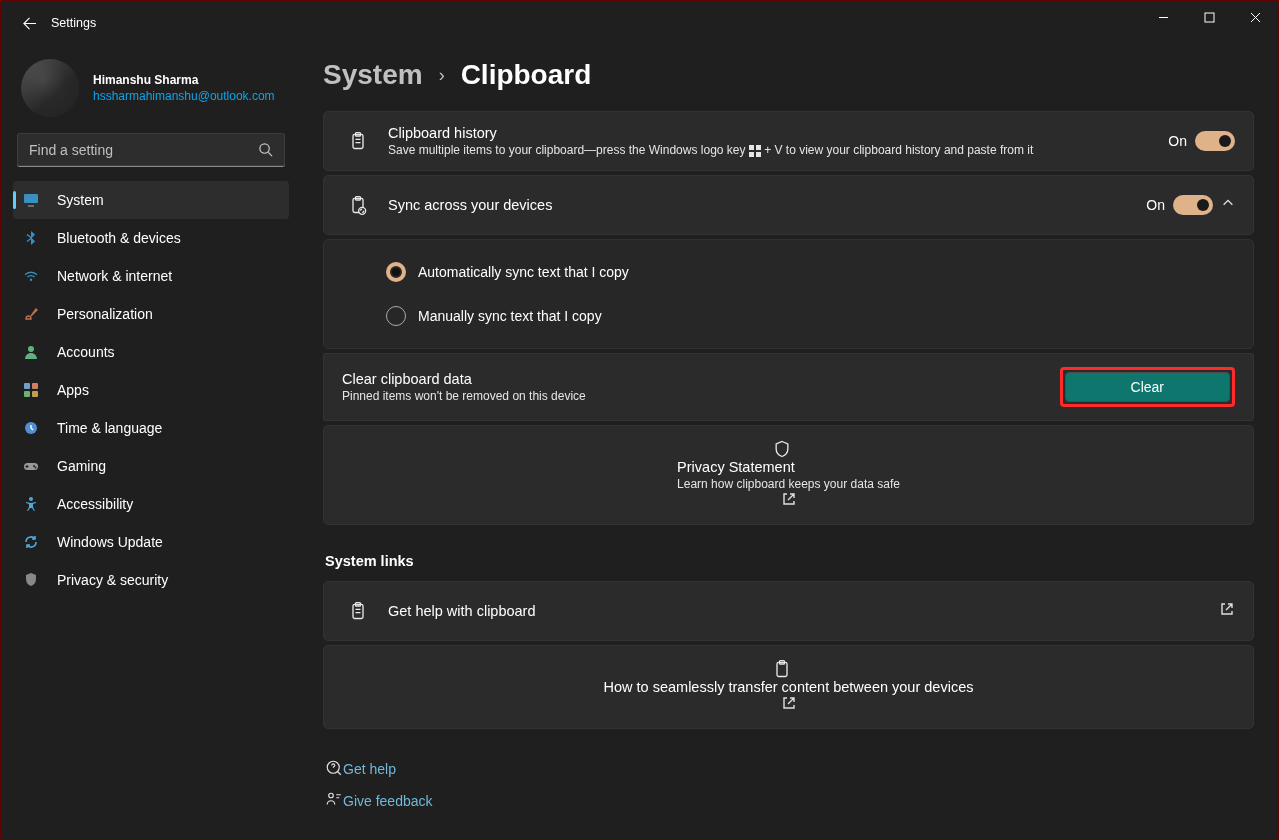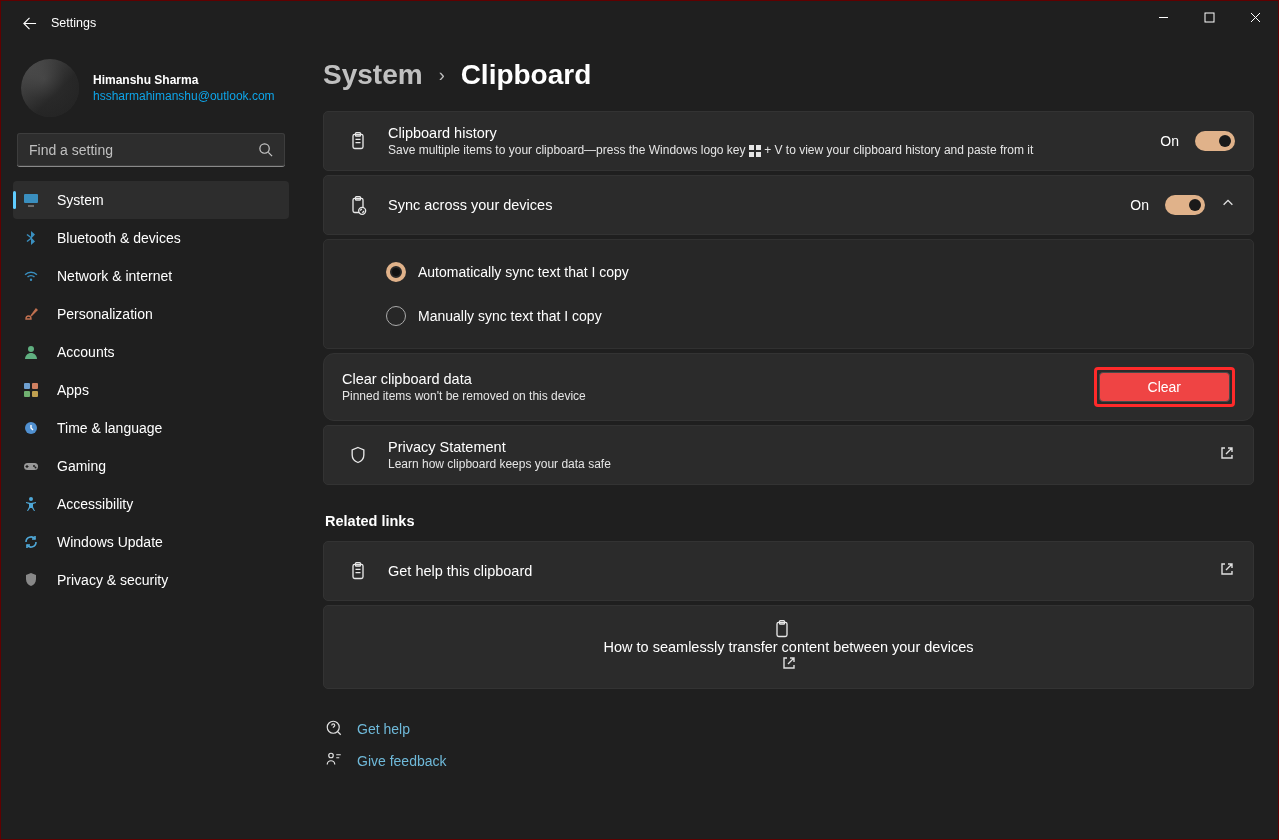"On" .card-right { gap: 16px -> 8px }
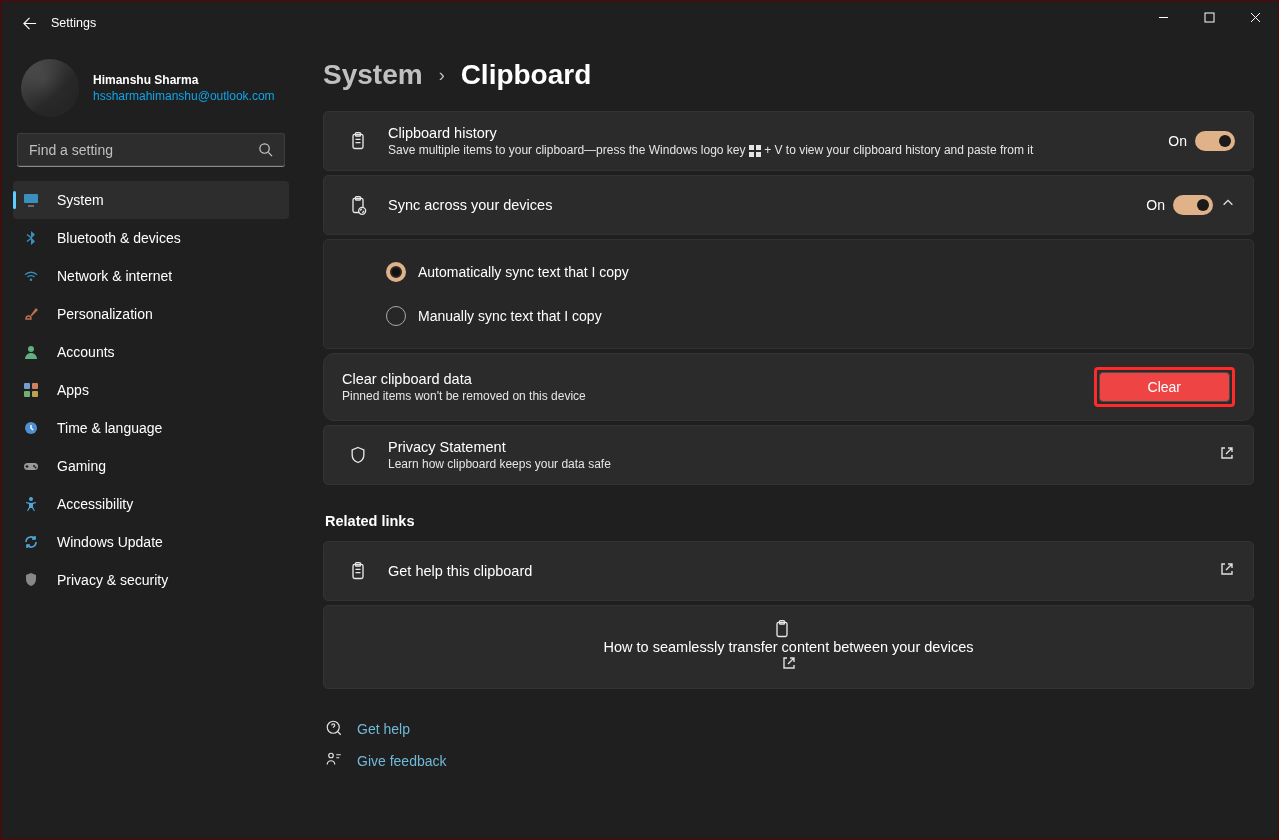"Clear clipboard data" .clear-card { border-radius: 11px -> 2px }
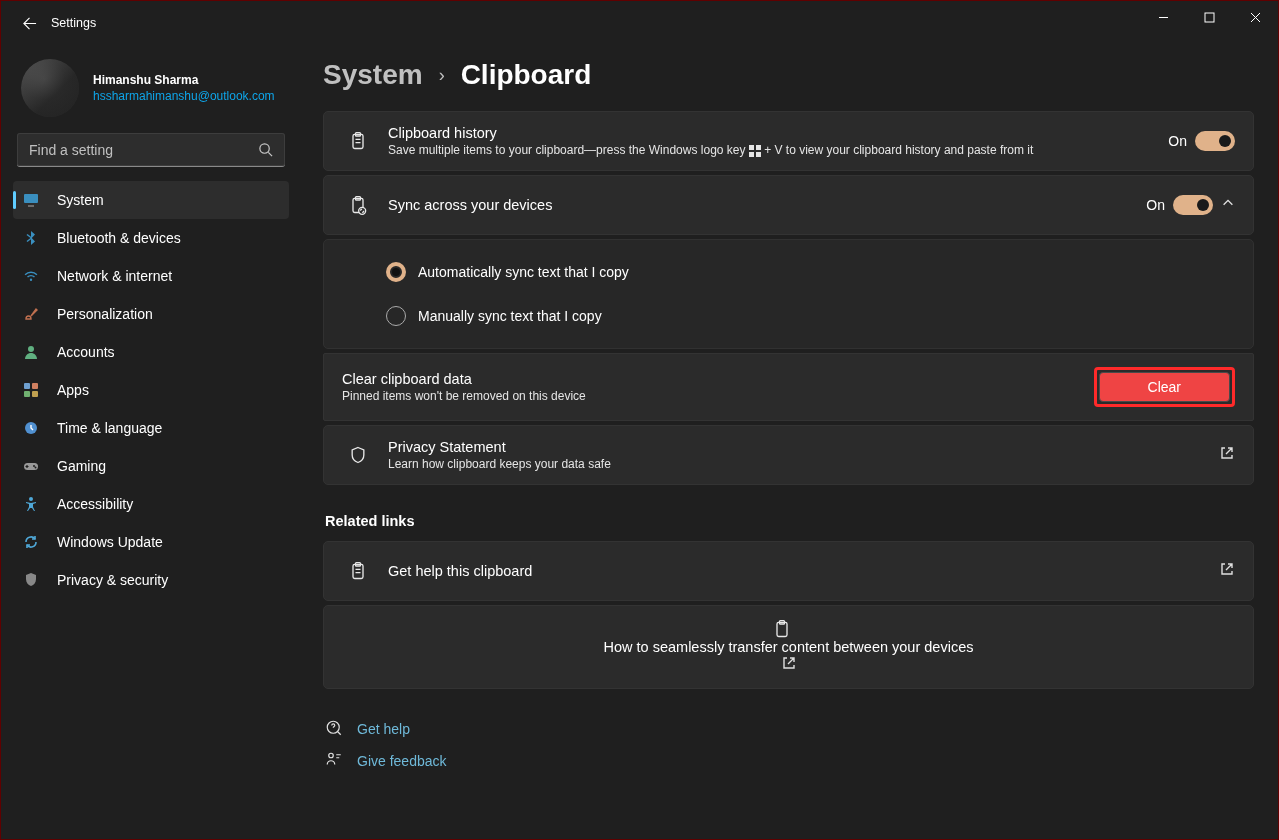"Clear" .clear-btn { background: #ef4444 -> #0f766e; padding: 6px 48px -> 6px 65px }
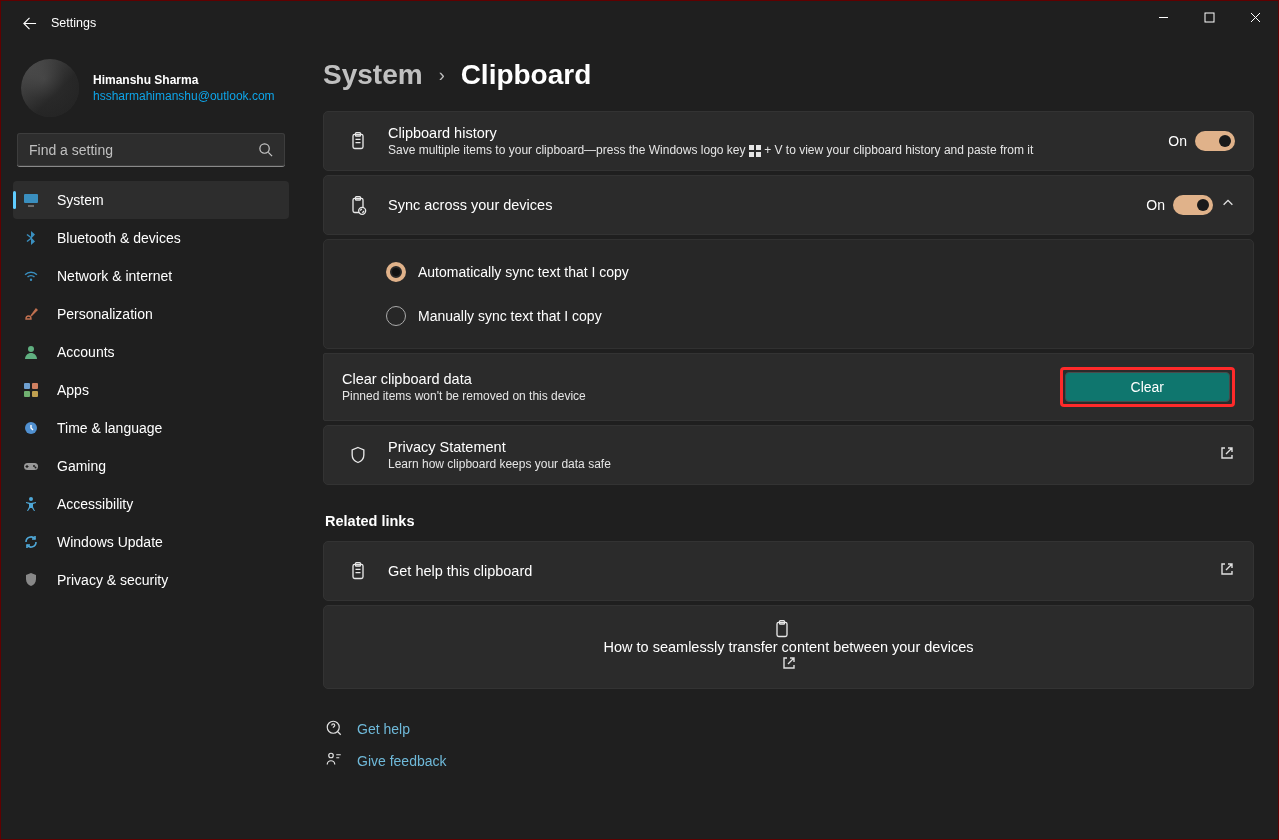"Privacy Statement" div.card { flex-direction: none -> column }
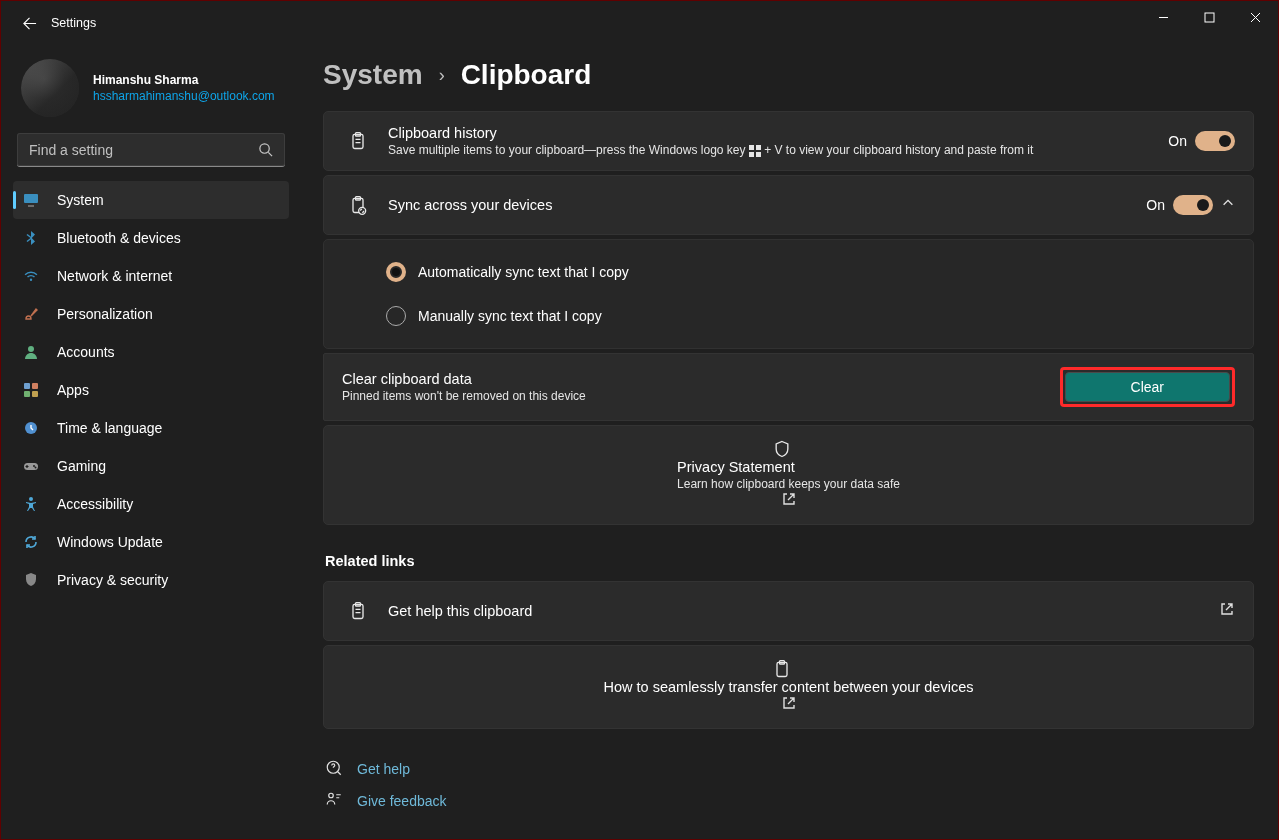"Related links" div.related-heading { text: Related -> System }
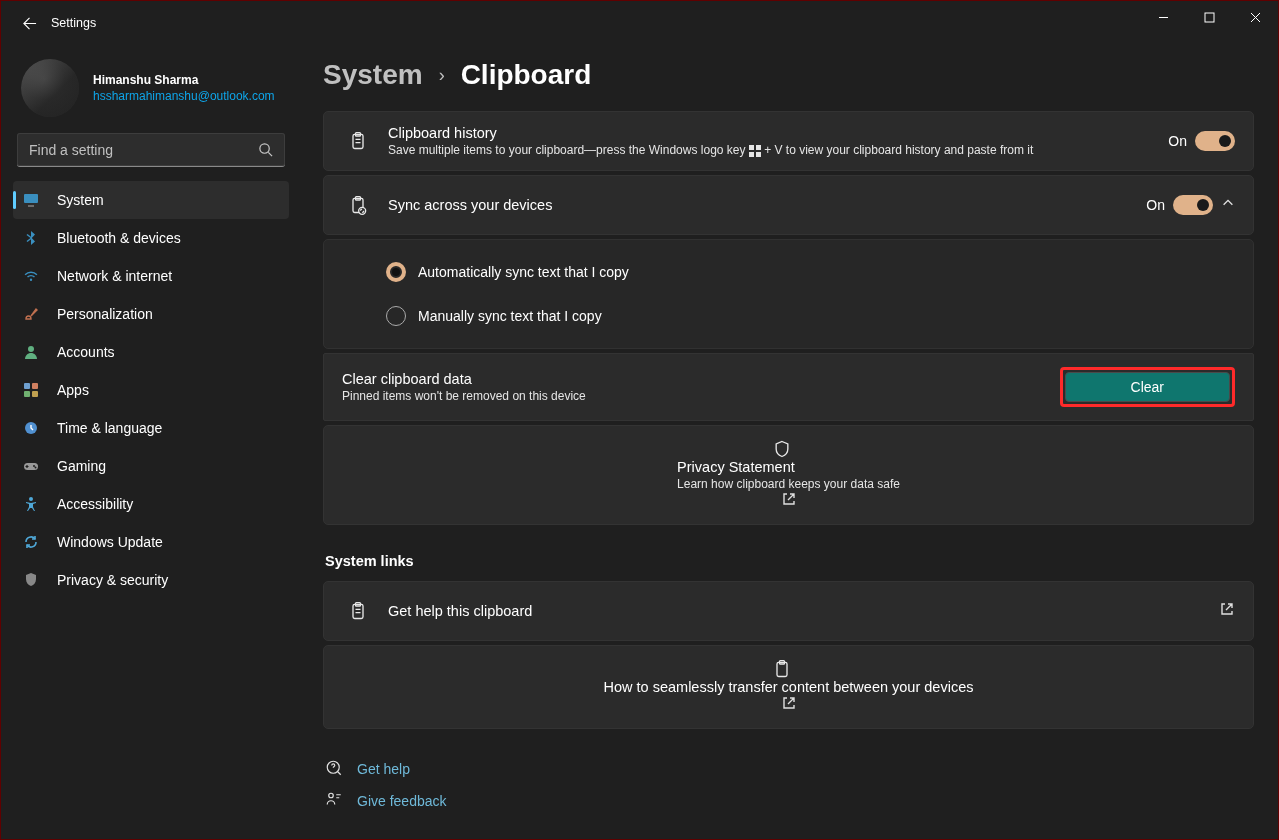"Get help this clipboard" div.card-title { text: this -> with }
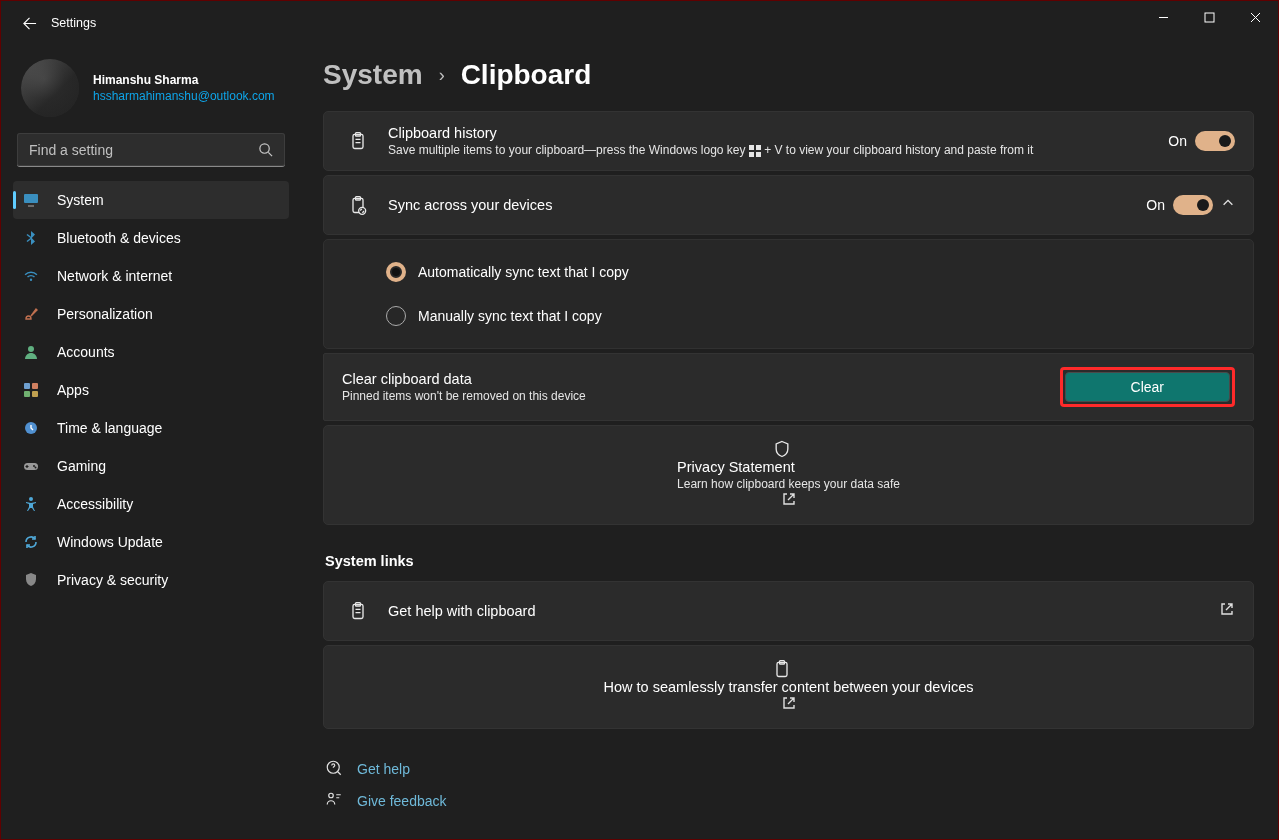"Get help" .blink { gap: 14px -> none }
